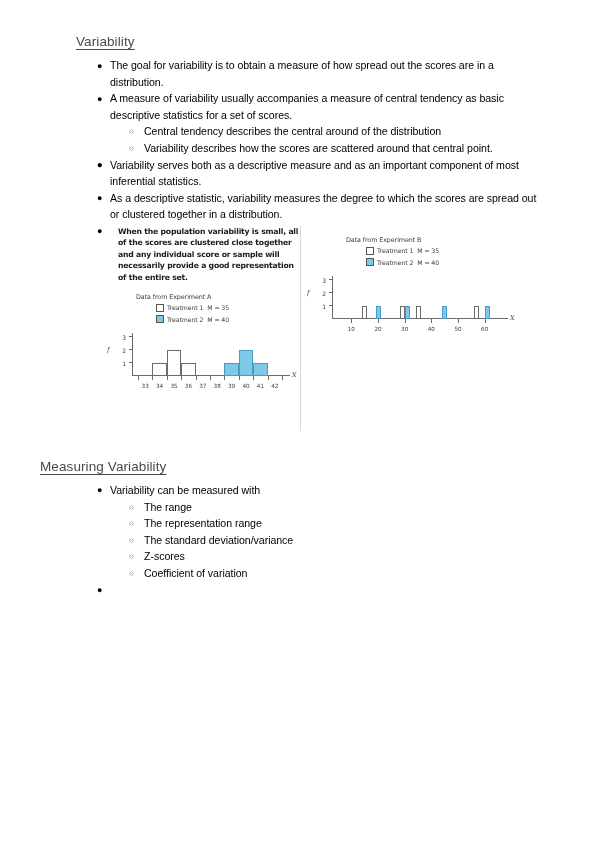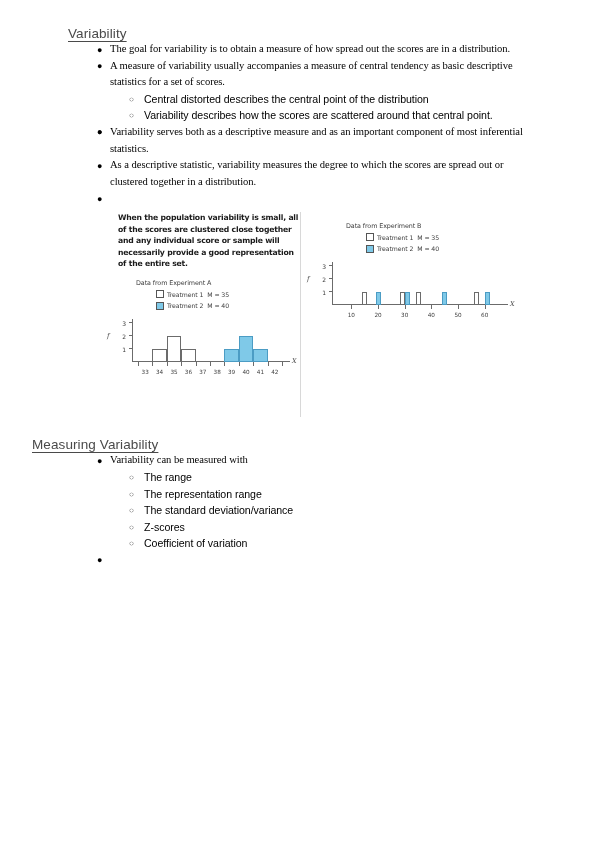"Variability" .section-heading { margin: 0 -> 8px }
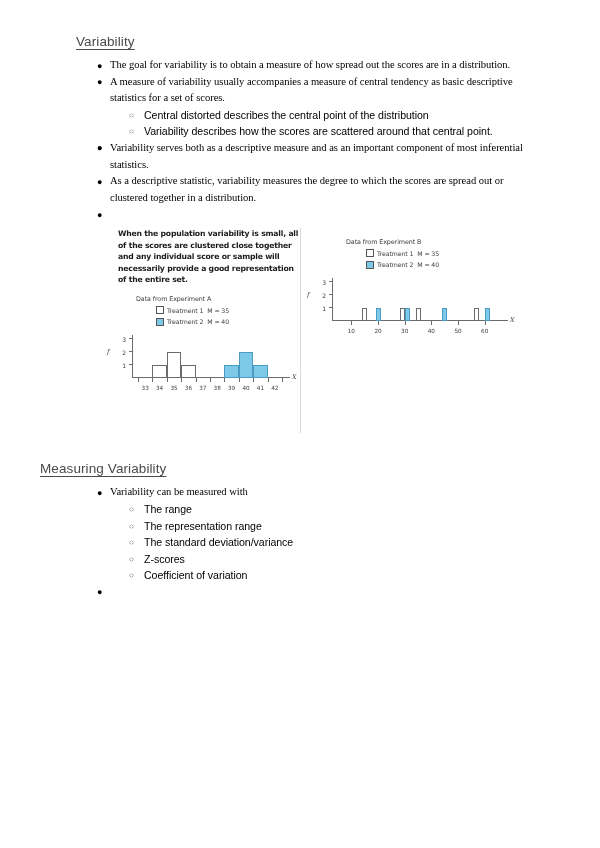"The goal for variability is" ul.lvl1 > li > .btxt { font-family: Liberation Serif, serif -> none }
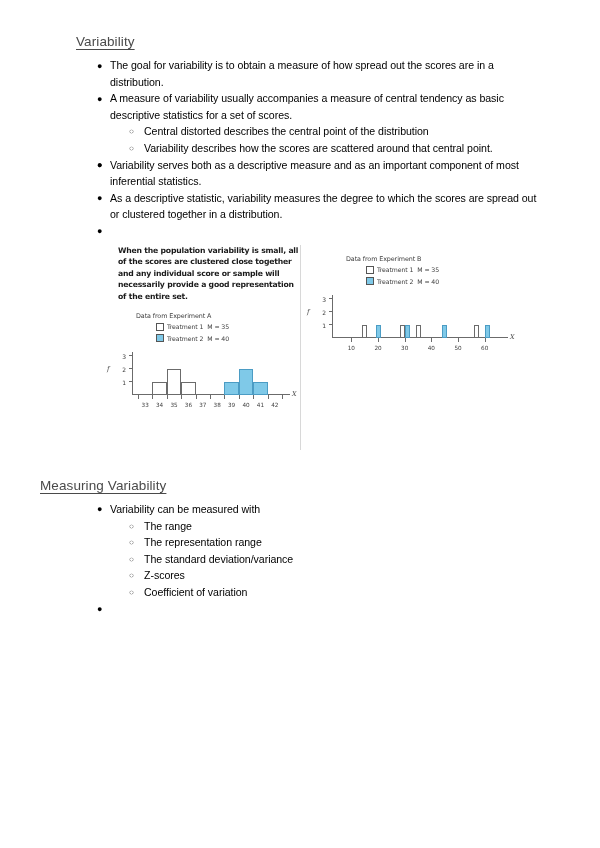"Central distorted describes the central" span { text: distorted describes the central point -> tendency describes the central around }
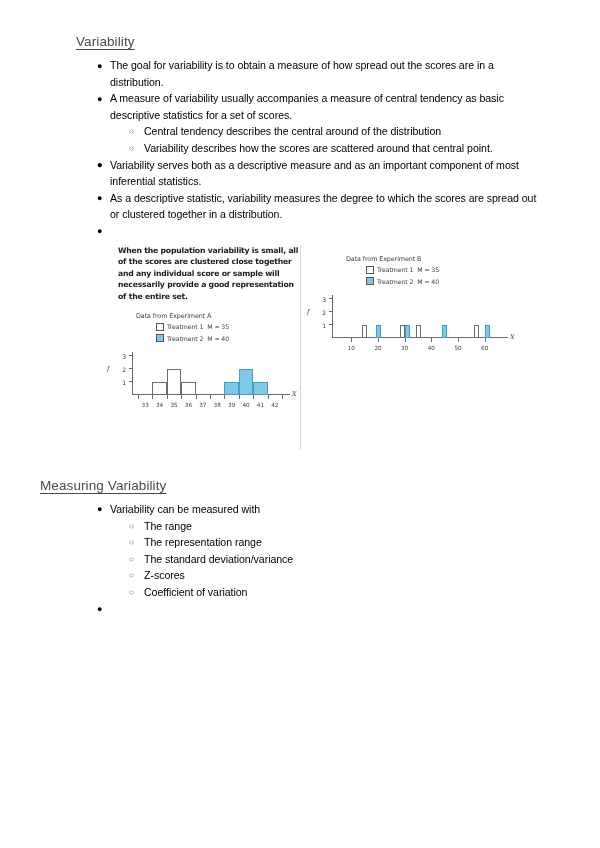"When the population variability is" .figure-wrap { margin-top: 22px -> 3px }
